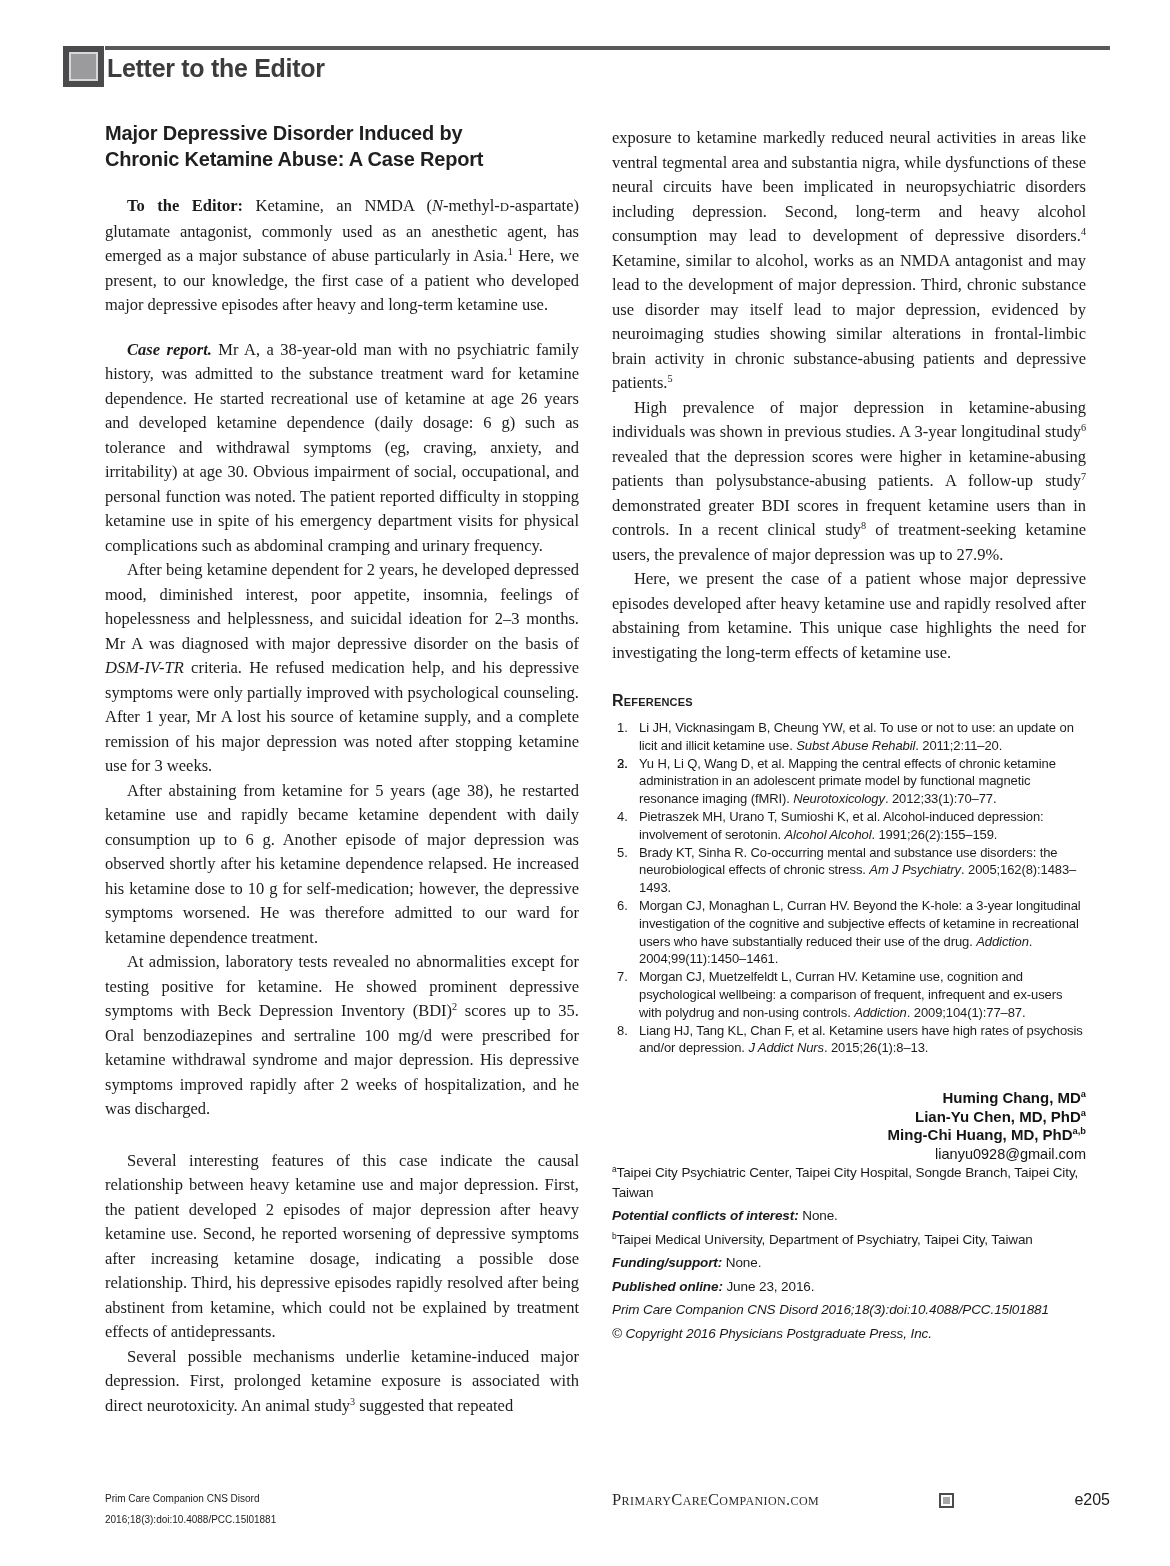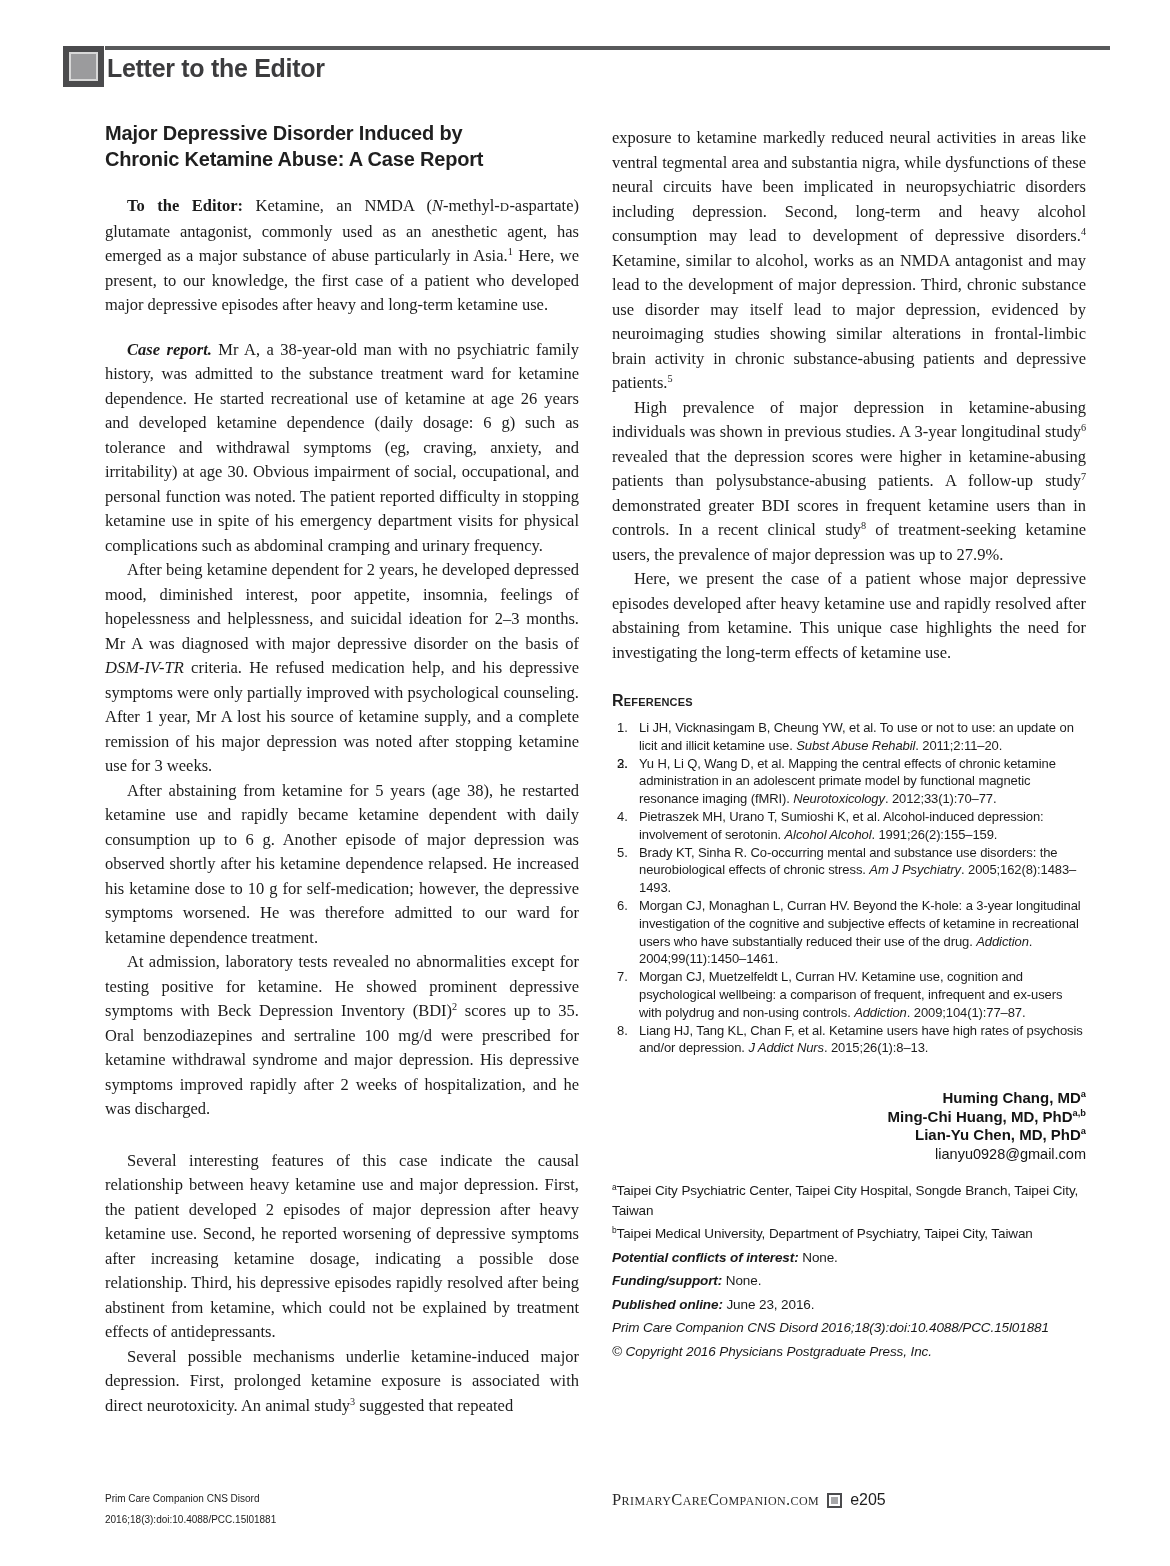"Ming-Chi Huang, MD, PhDa,b" div.author-line { order: before "Lian-Yu Chen, MD, PhDa" -> after "Lian-Yu Chen, MD, PhDa" }
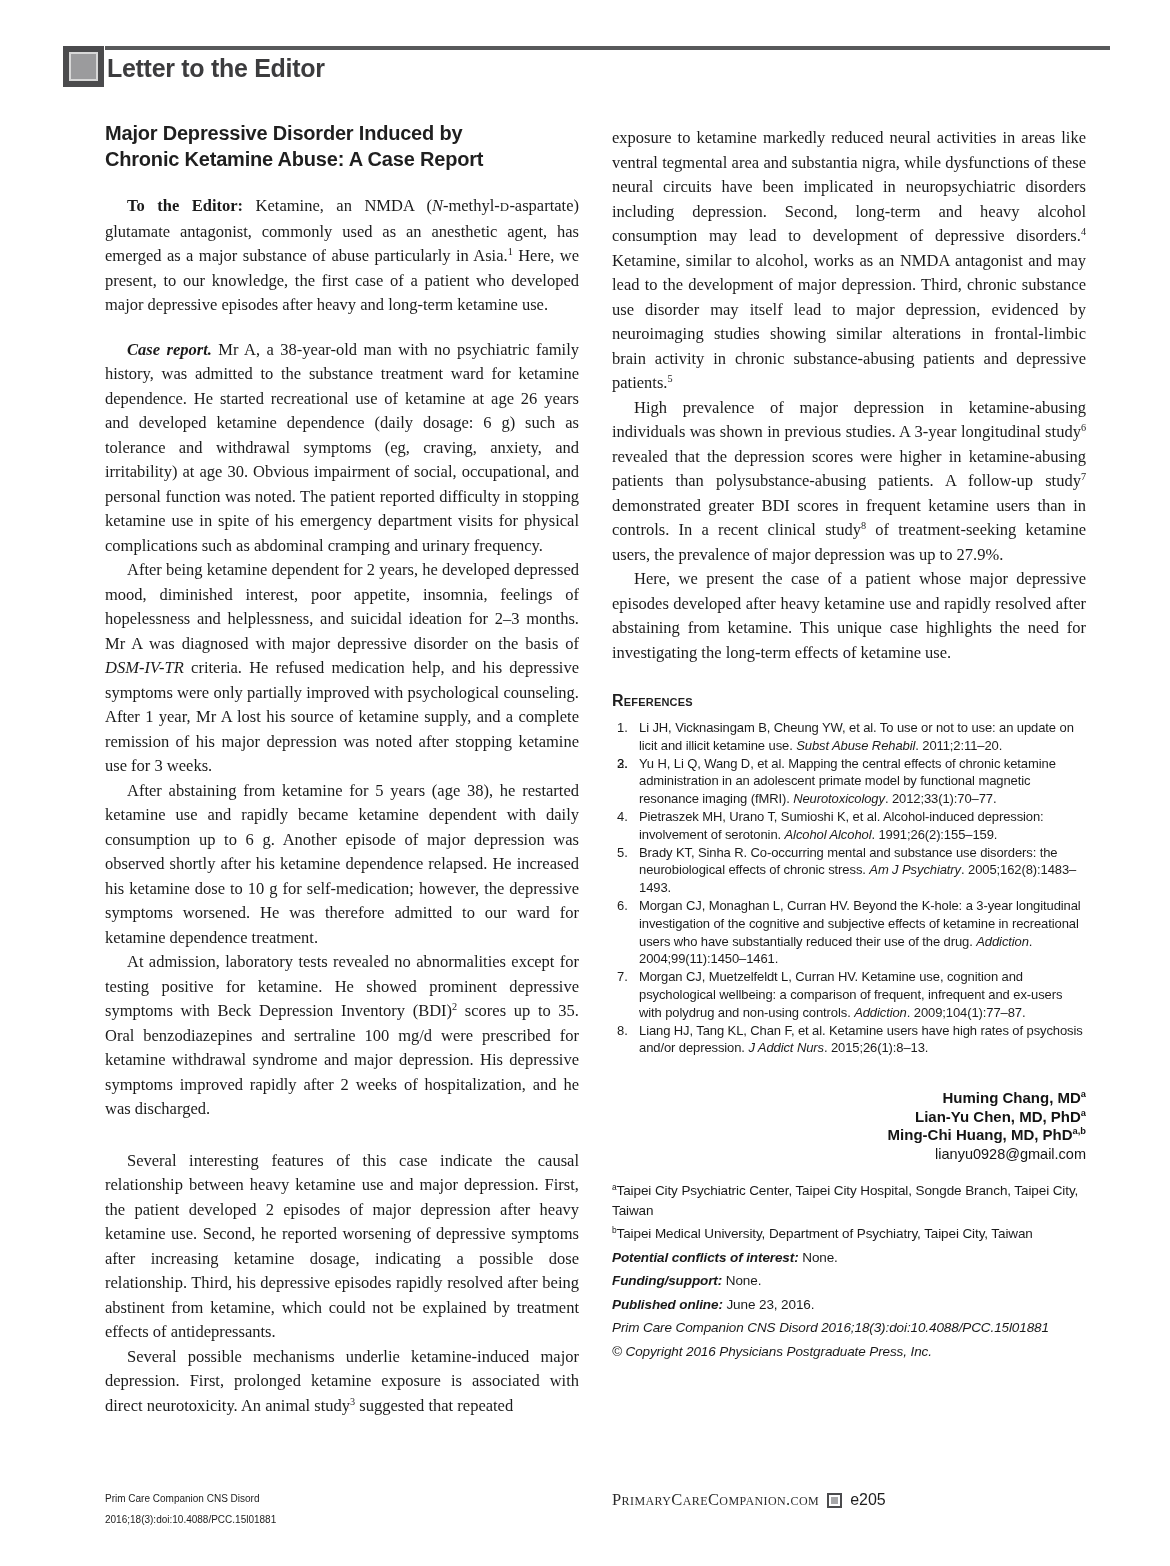"aTaipei City Psychiatric Center, Taipei" .affils { margin-top: 18px -> none }
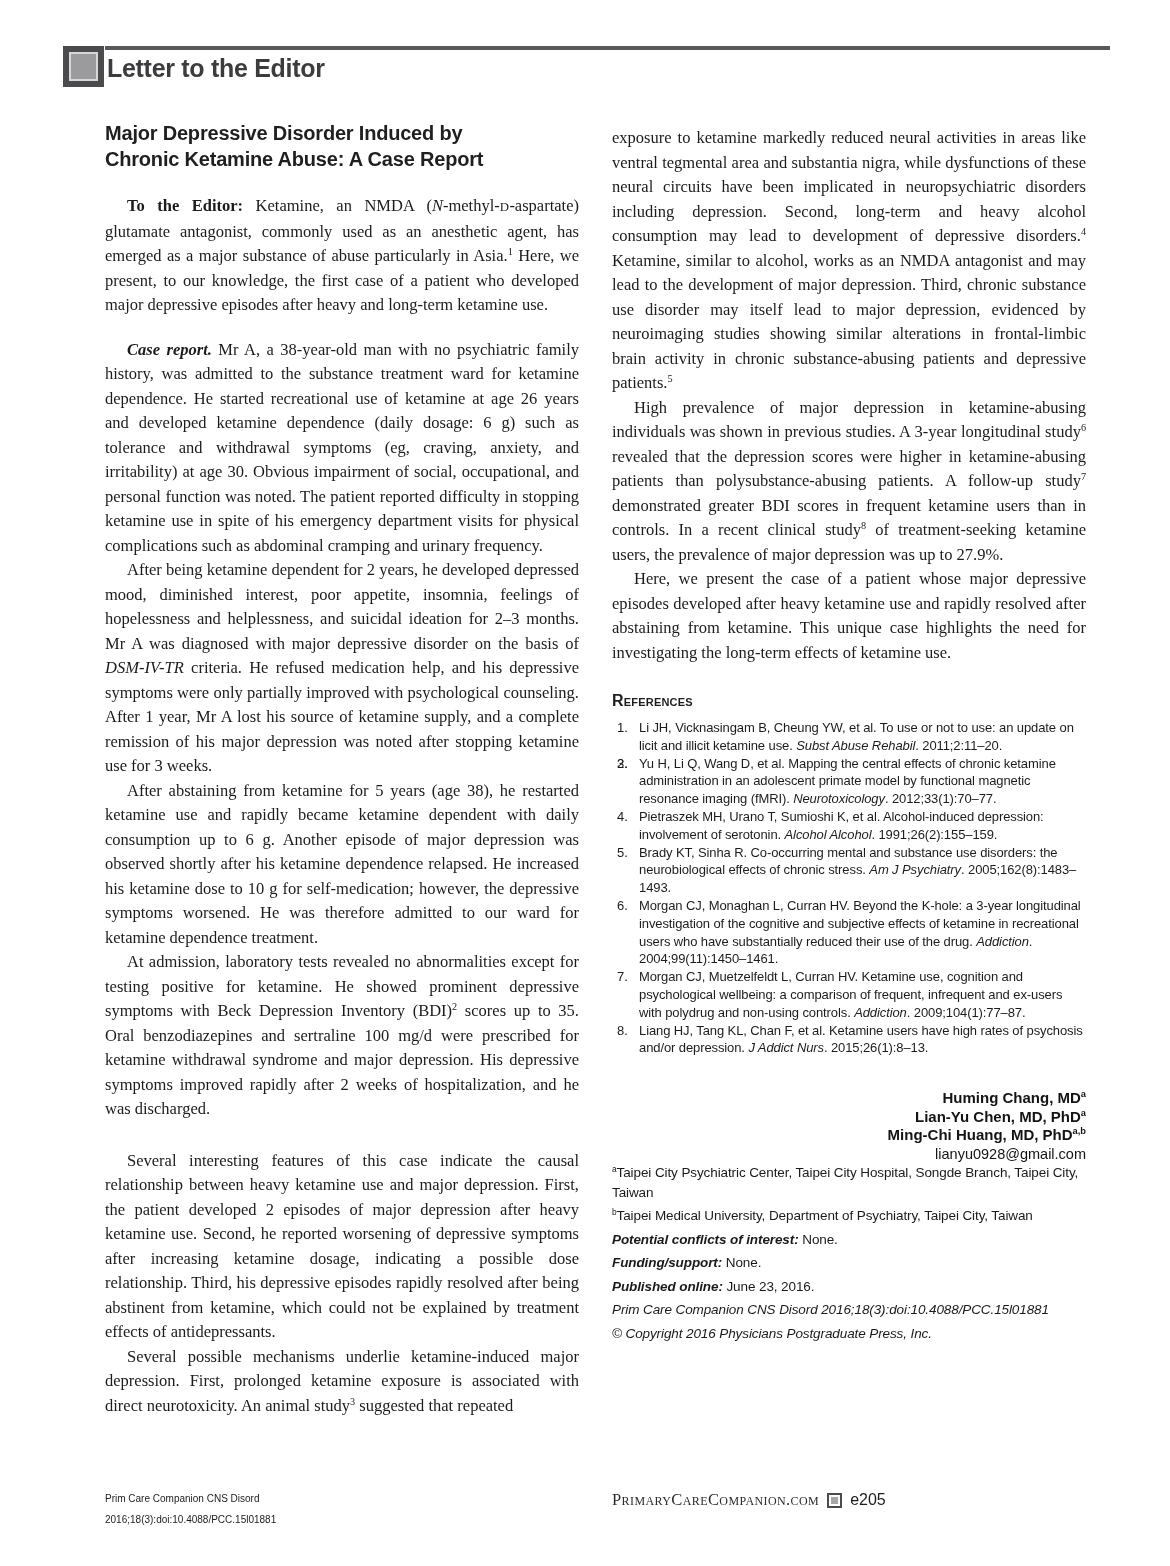"bTaipei Medical University, Department" div.affil-line { order: before "Potential conflicts of interest: None." -> after "Potential conflicts of interest: None." }
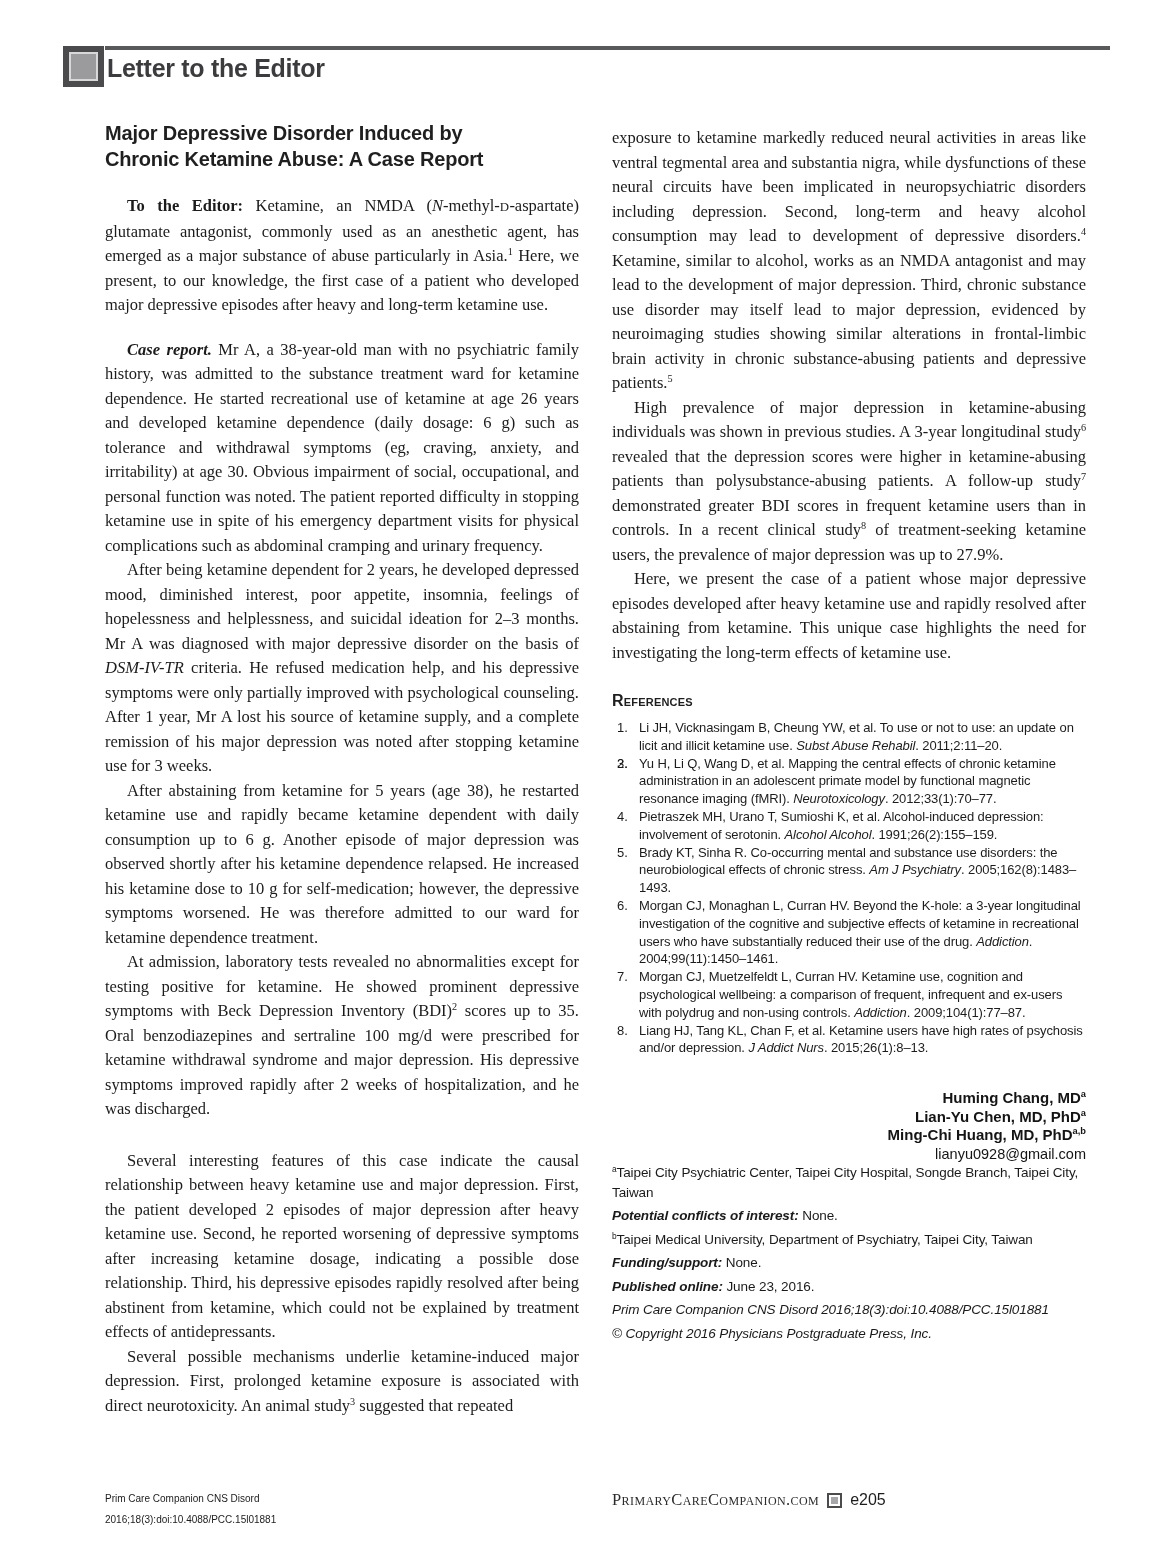"PrimaryCareCompanion.com" .ftr-right { justify-content: flex-start -> space-between }
